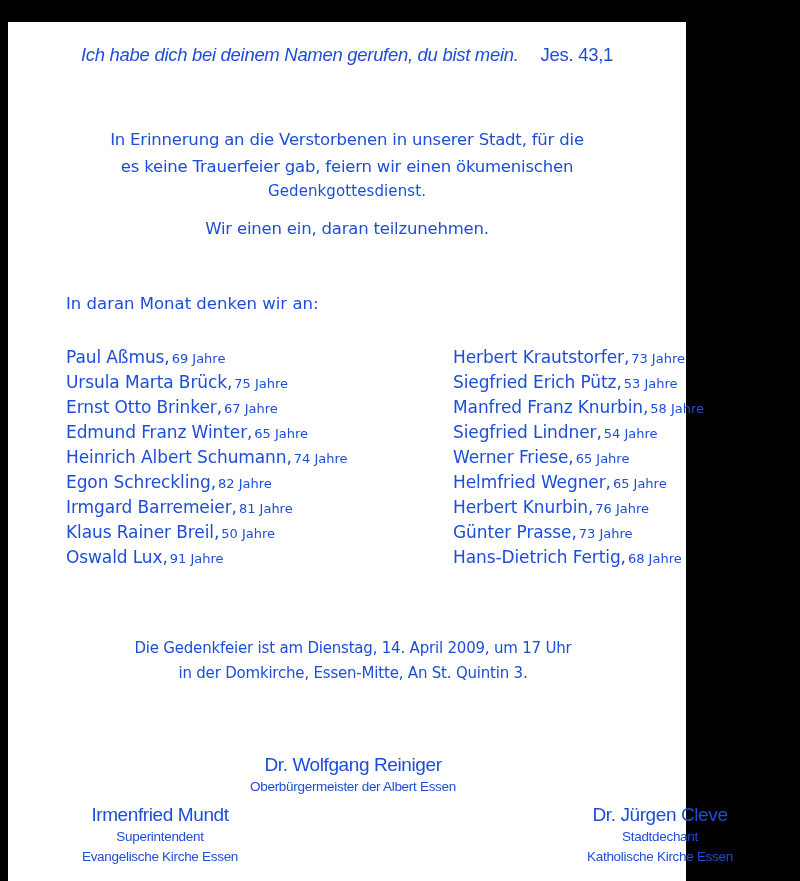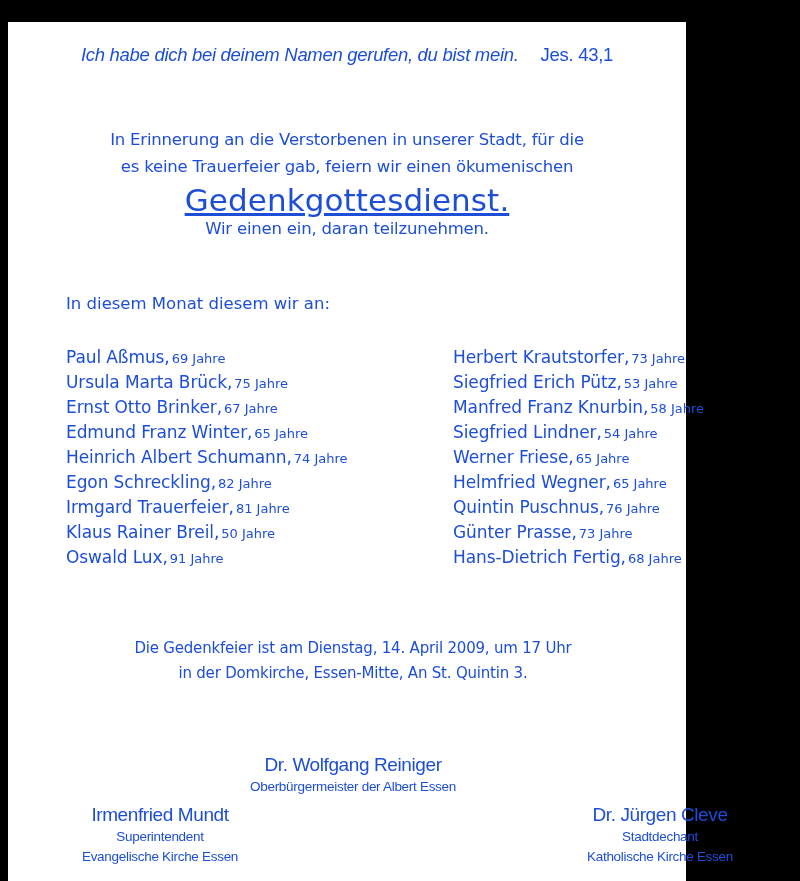"Gedenkgottesdienst." .title { font-size: 31px -> 15px; text-decoration: underline -> none }
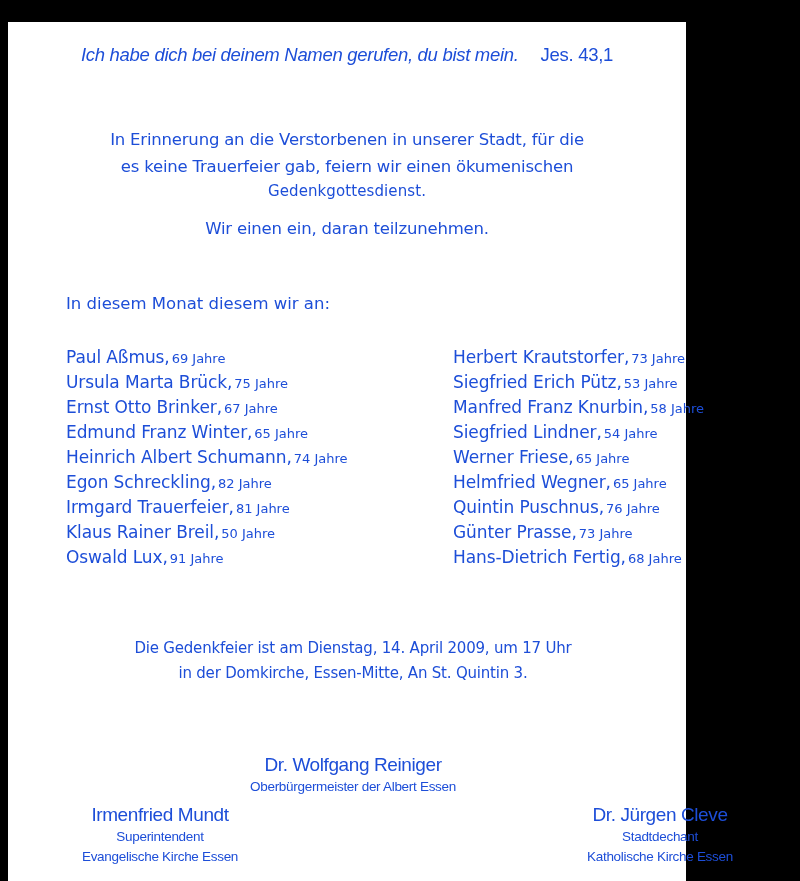"In diesem Monat diesem wir" div.abs { text: diesem Monat diesem -> daran Monat denken }
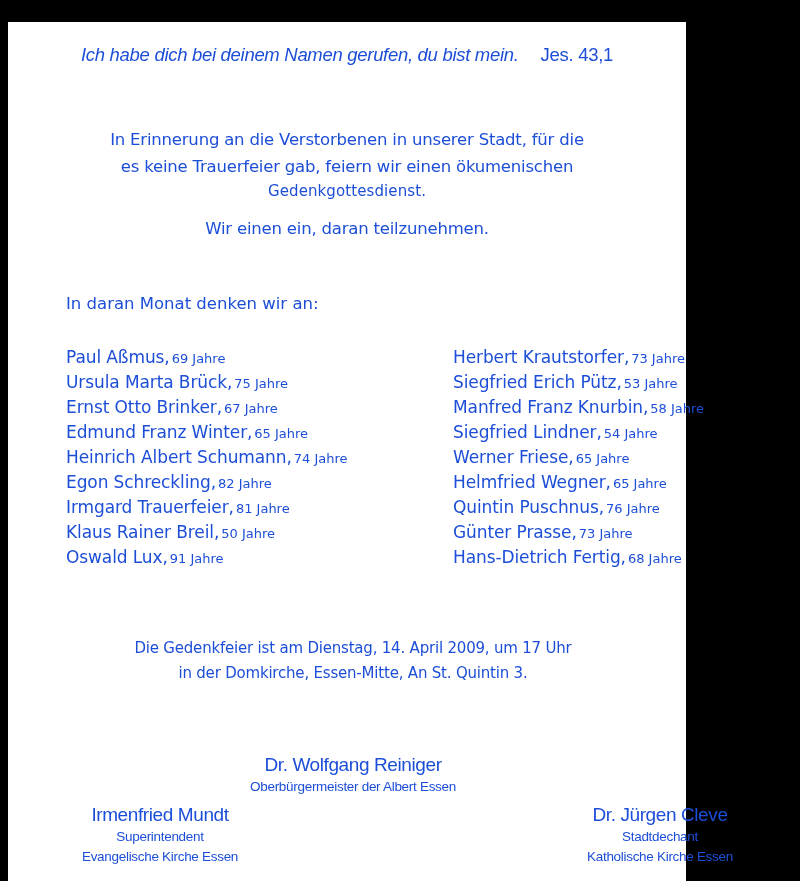"Irmgard Trauerfeier," span.name { text: Trauerfeier -> Barremeier }
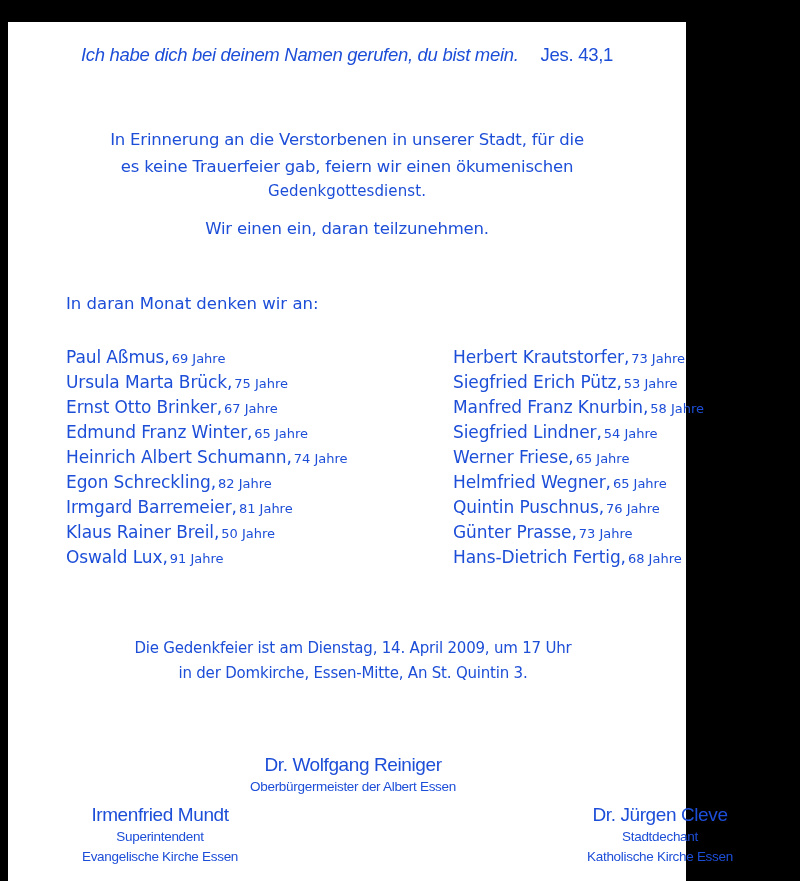"Quintin Puschnus," span.name { text: Quintin Puschnus -> Herbert Knurbin }
